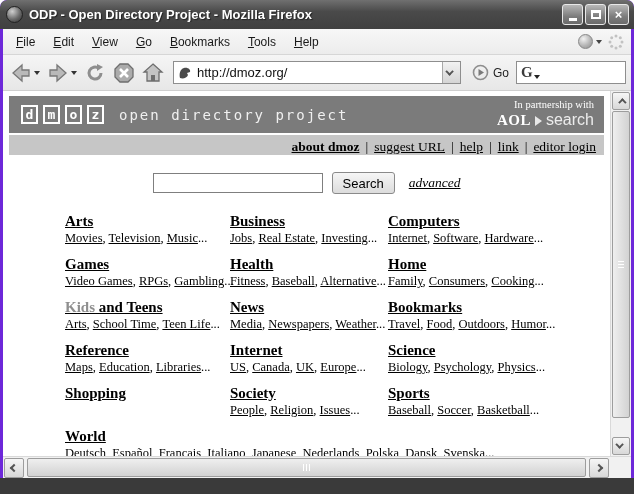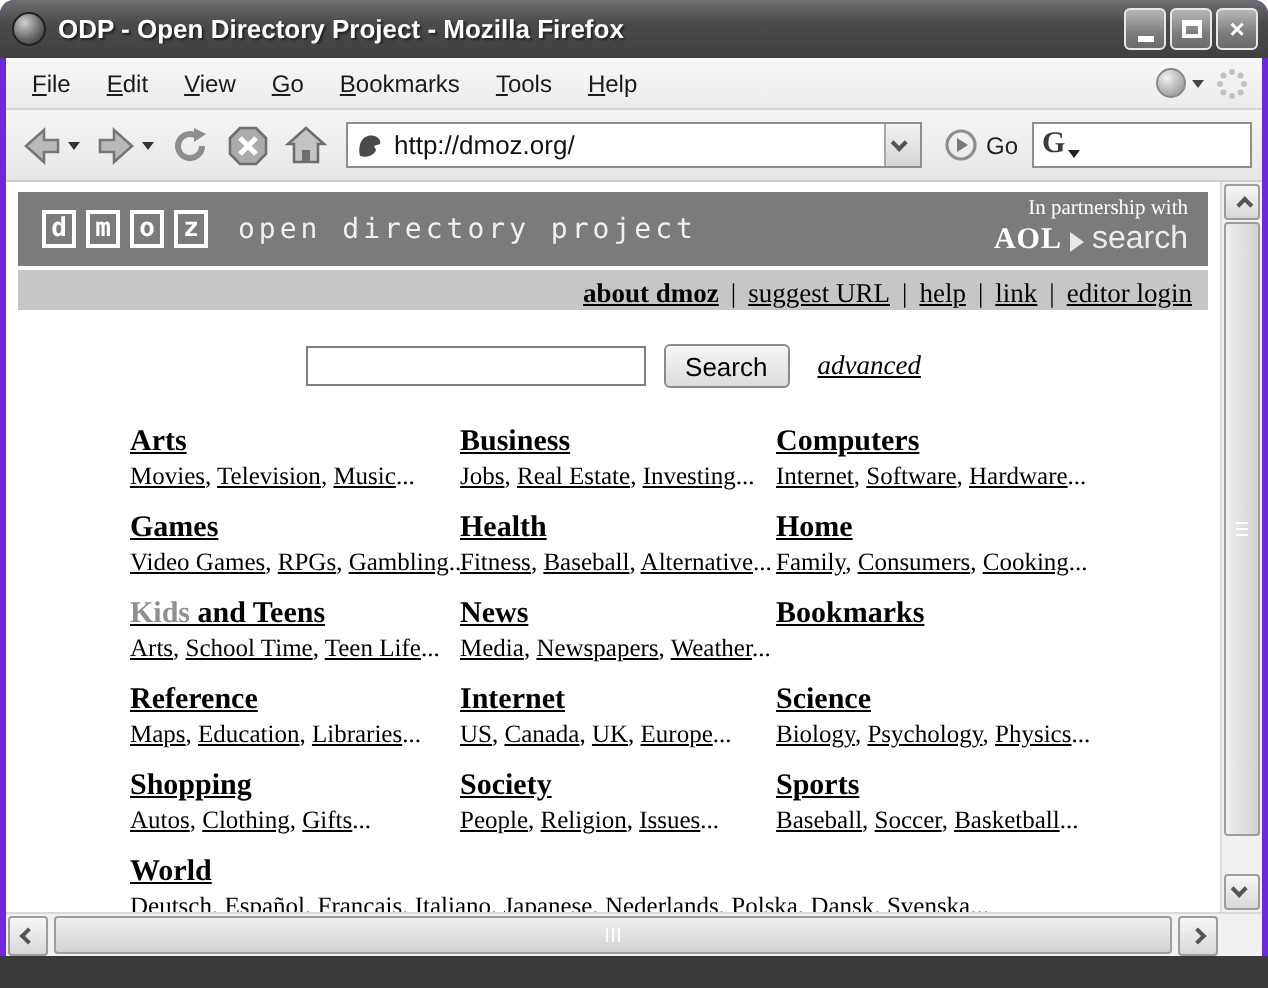"Travel, Food, Outdoors, Humor..." div.cat-subs { html: none -> <div><span>Travel</span>, <span>Food</span>, <span>Outdoors</span>, <span>Humor</span>...</div> }
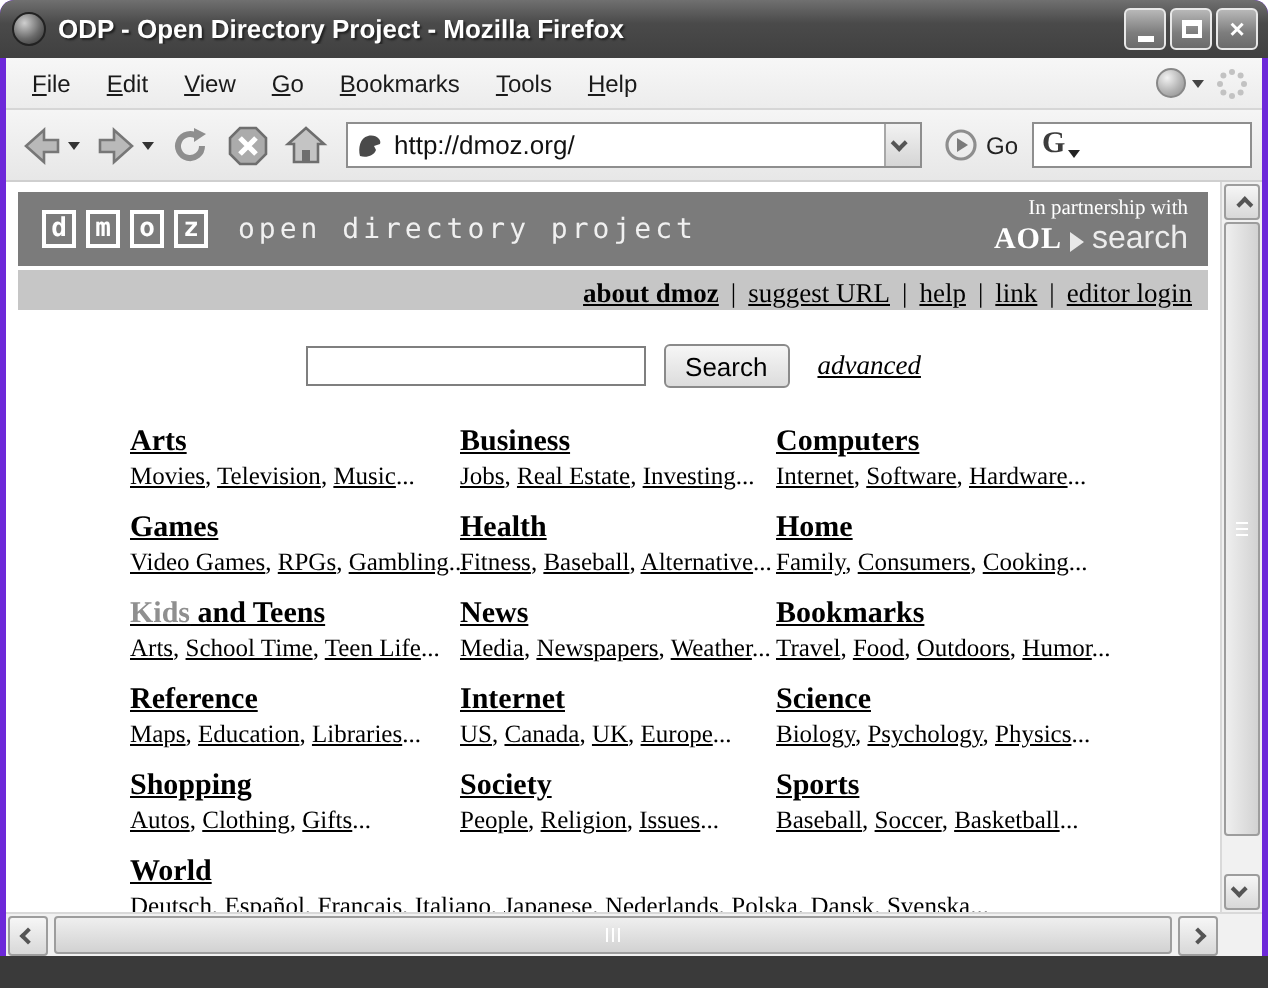"Autos, Clothing, Gifts..." div.cat-subs { html: <div><span>Autos</span>, <span>Clothing</span>, <span>Gifts</span>...</div> -> none }
